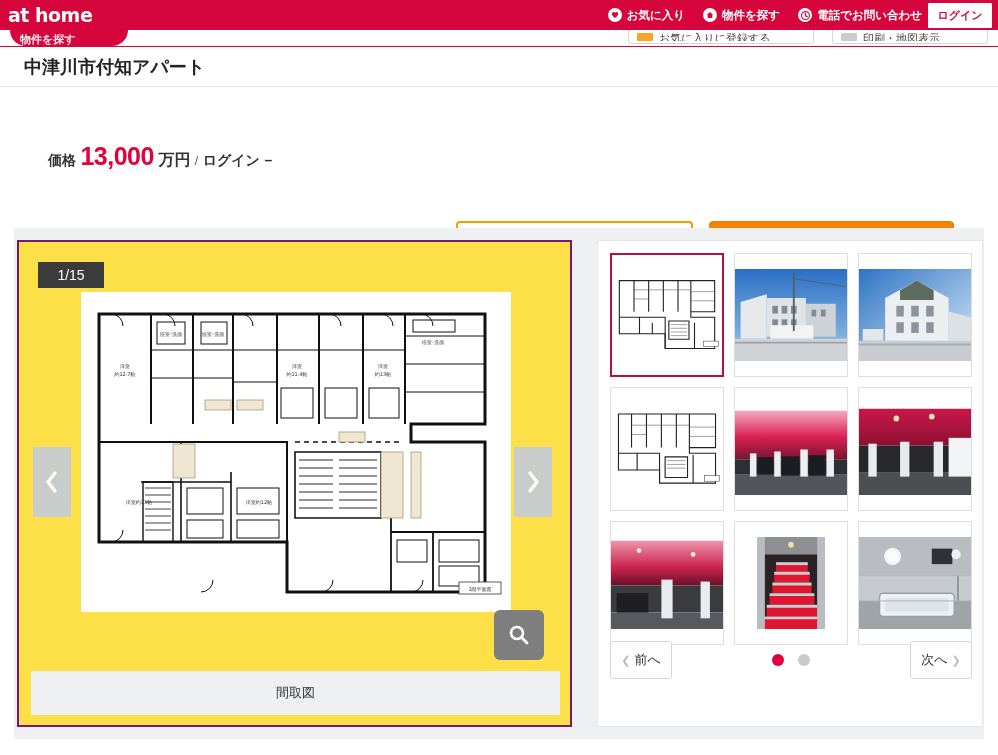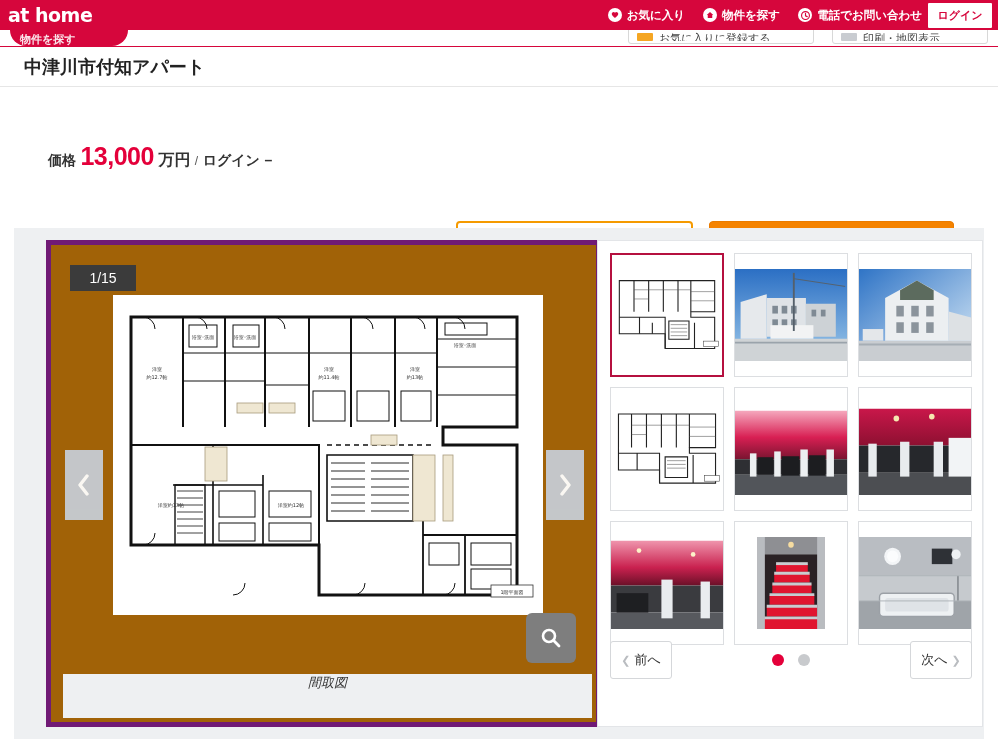"1/15" .viewer { background: #a16207 -> #fde047; border: 5px solid #701a75 -> 2px solid #701a75; left: 32px -> 3px }
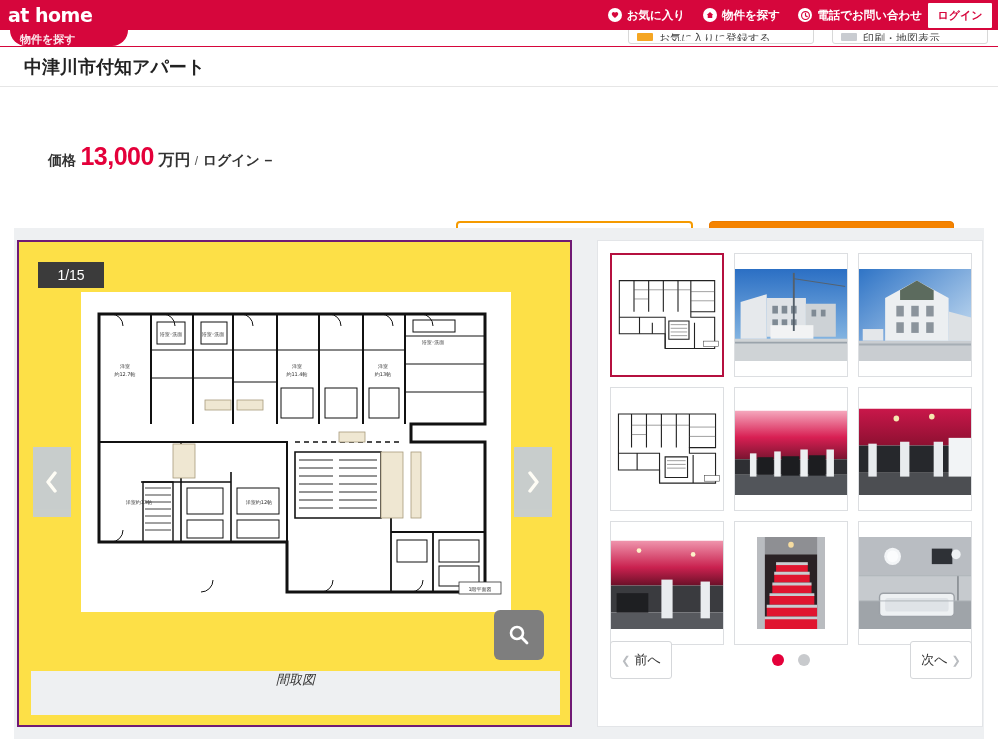"間取図" .caption { align-items: none -> center; font-style: italic -> none }
